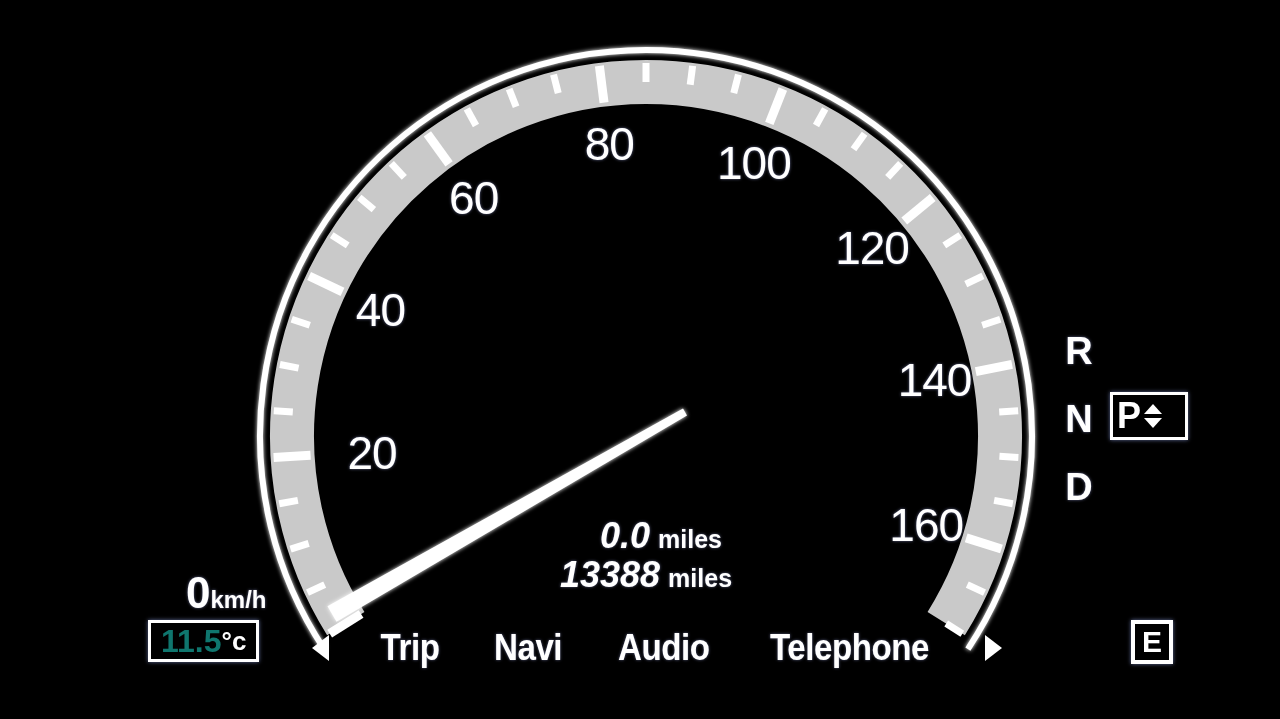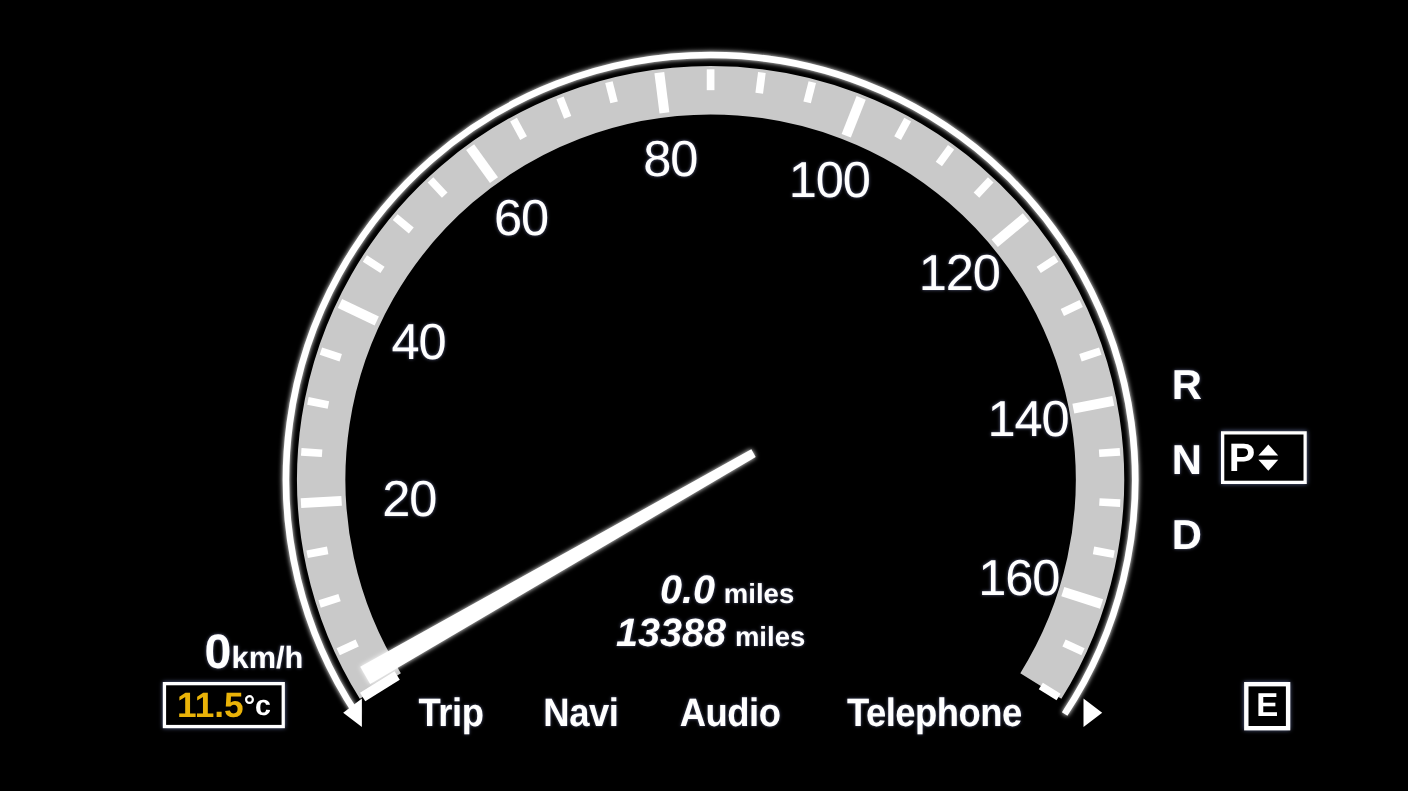"km/h" .unit-readout .small { font-size: 28px -> 24px }
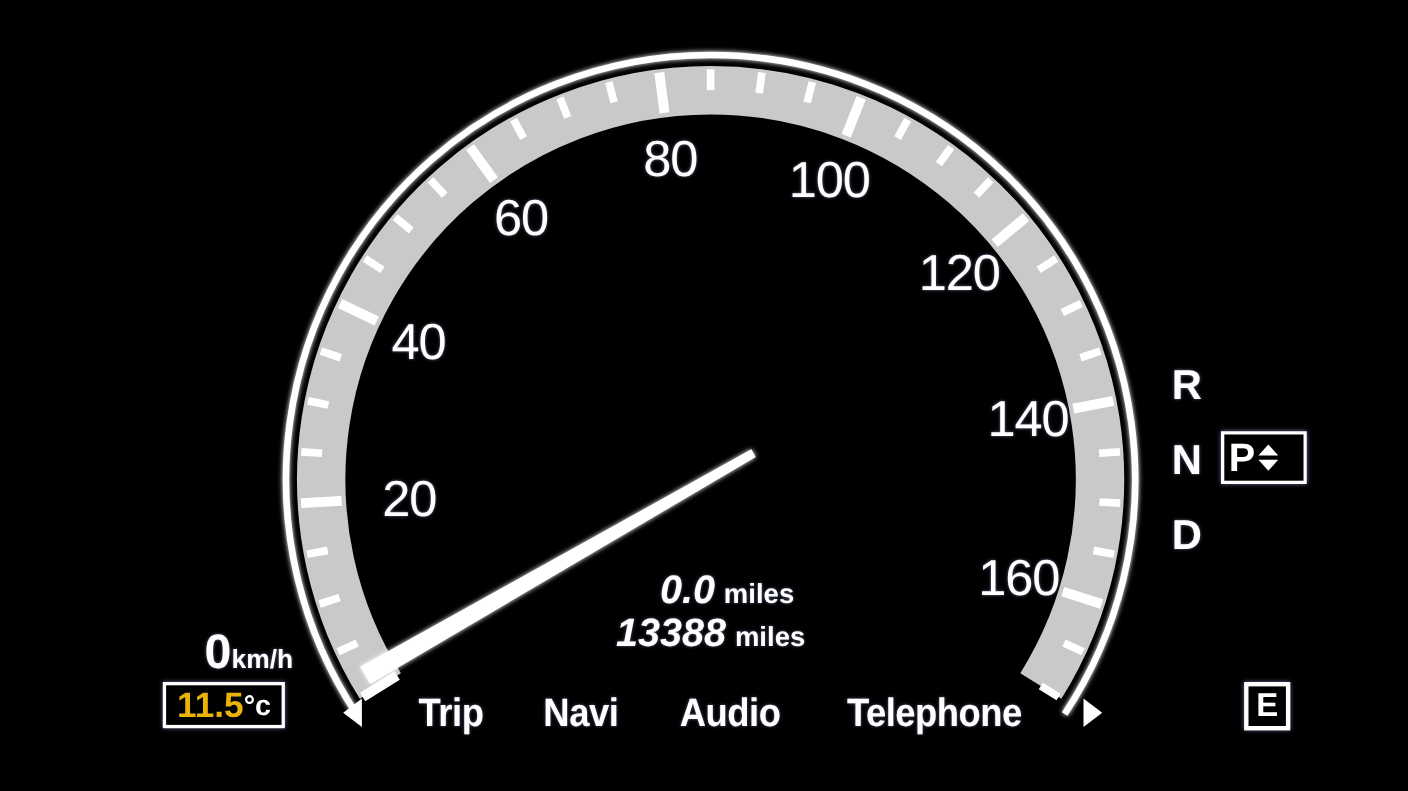"11.5" #temperature-value { color: #eab308 -> #0f766e }
